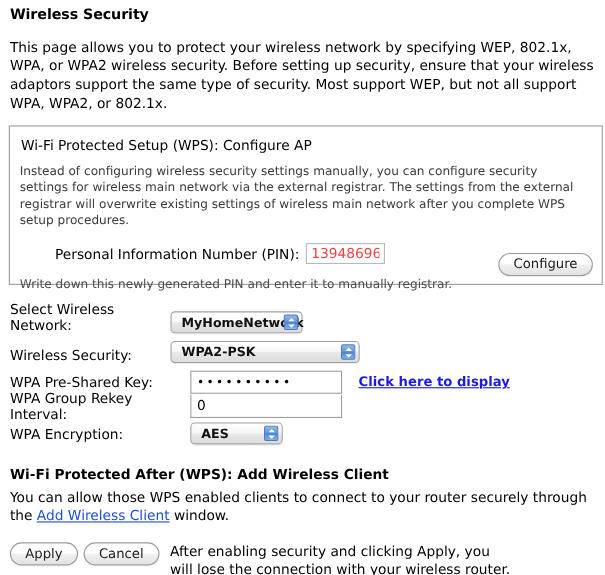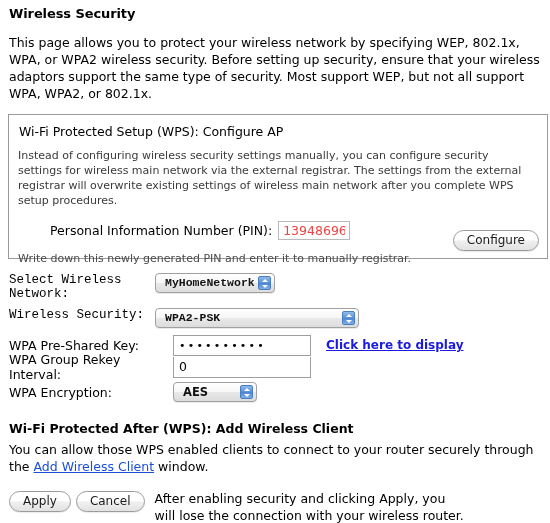"Select Wireless Network:" .sel-row { align-items: flex-start -> flex-end; font-family: Liberation Mono, monospace -> none }
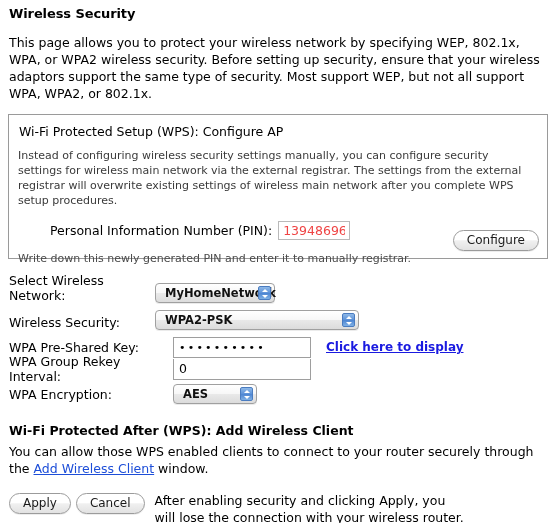"WPA2-PSK" .popup.sec { width: 204px -> 172px }
